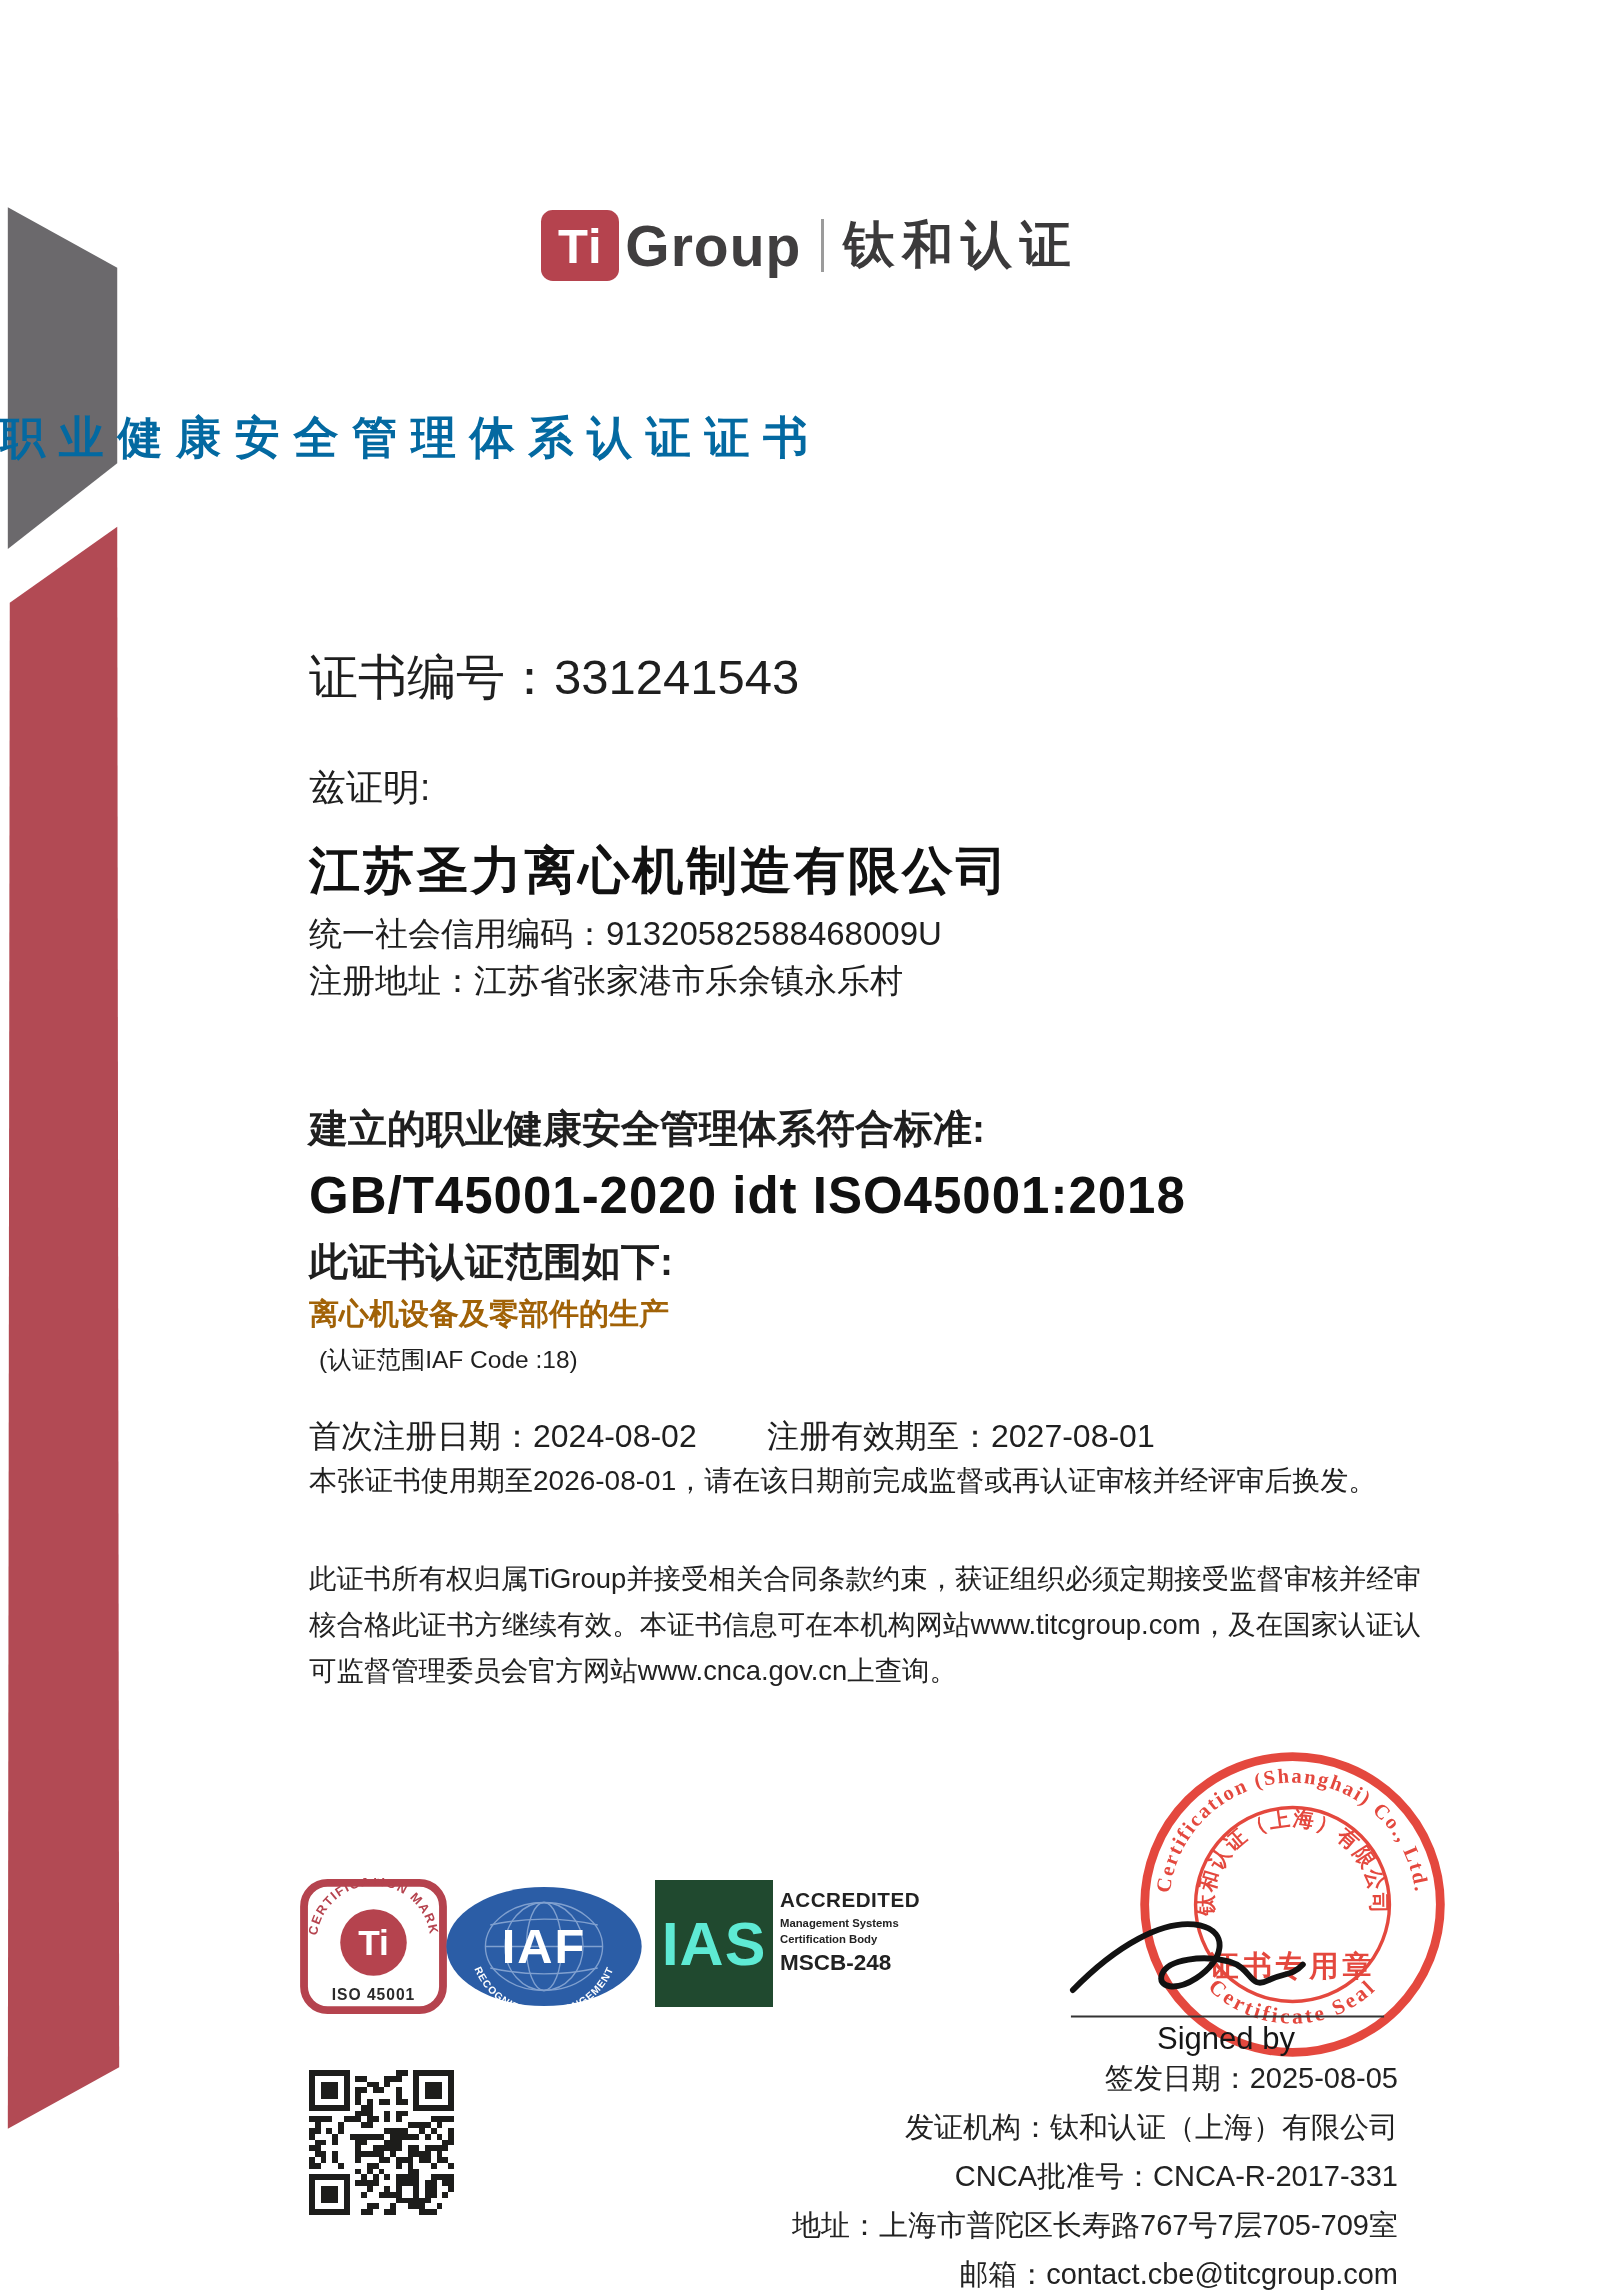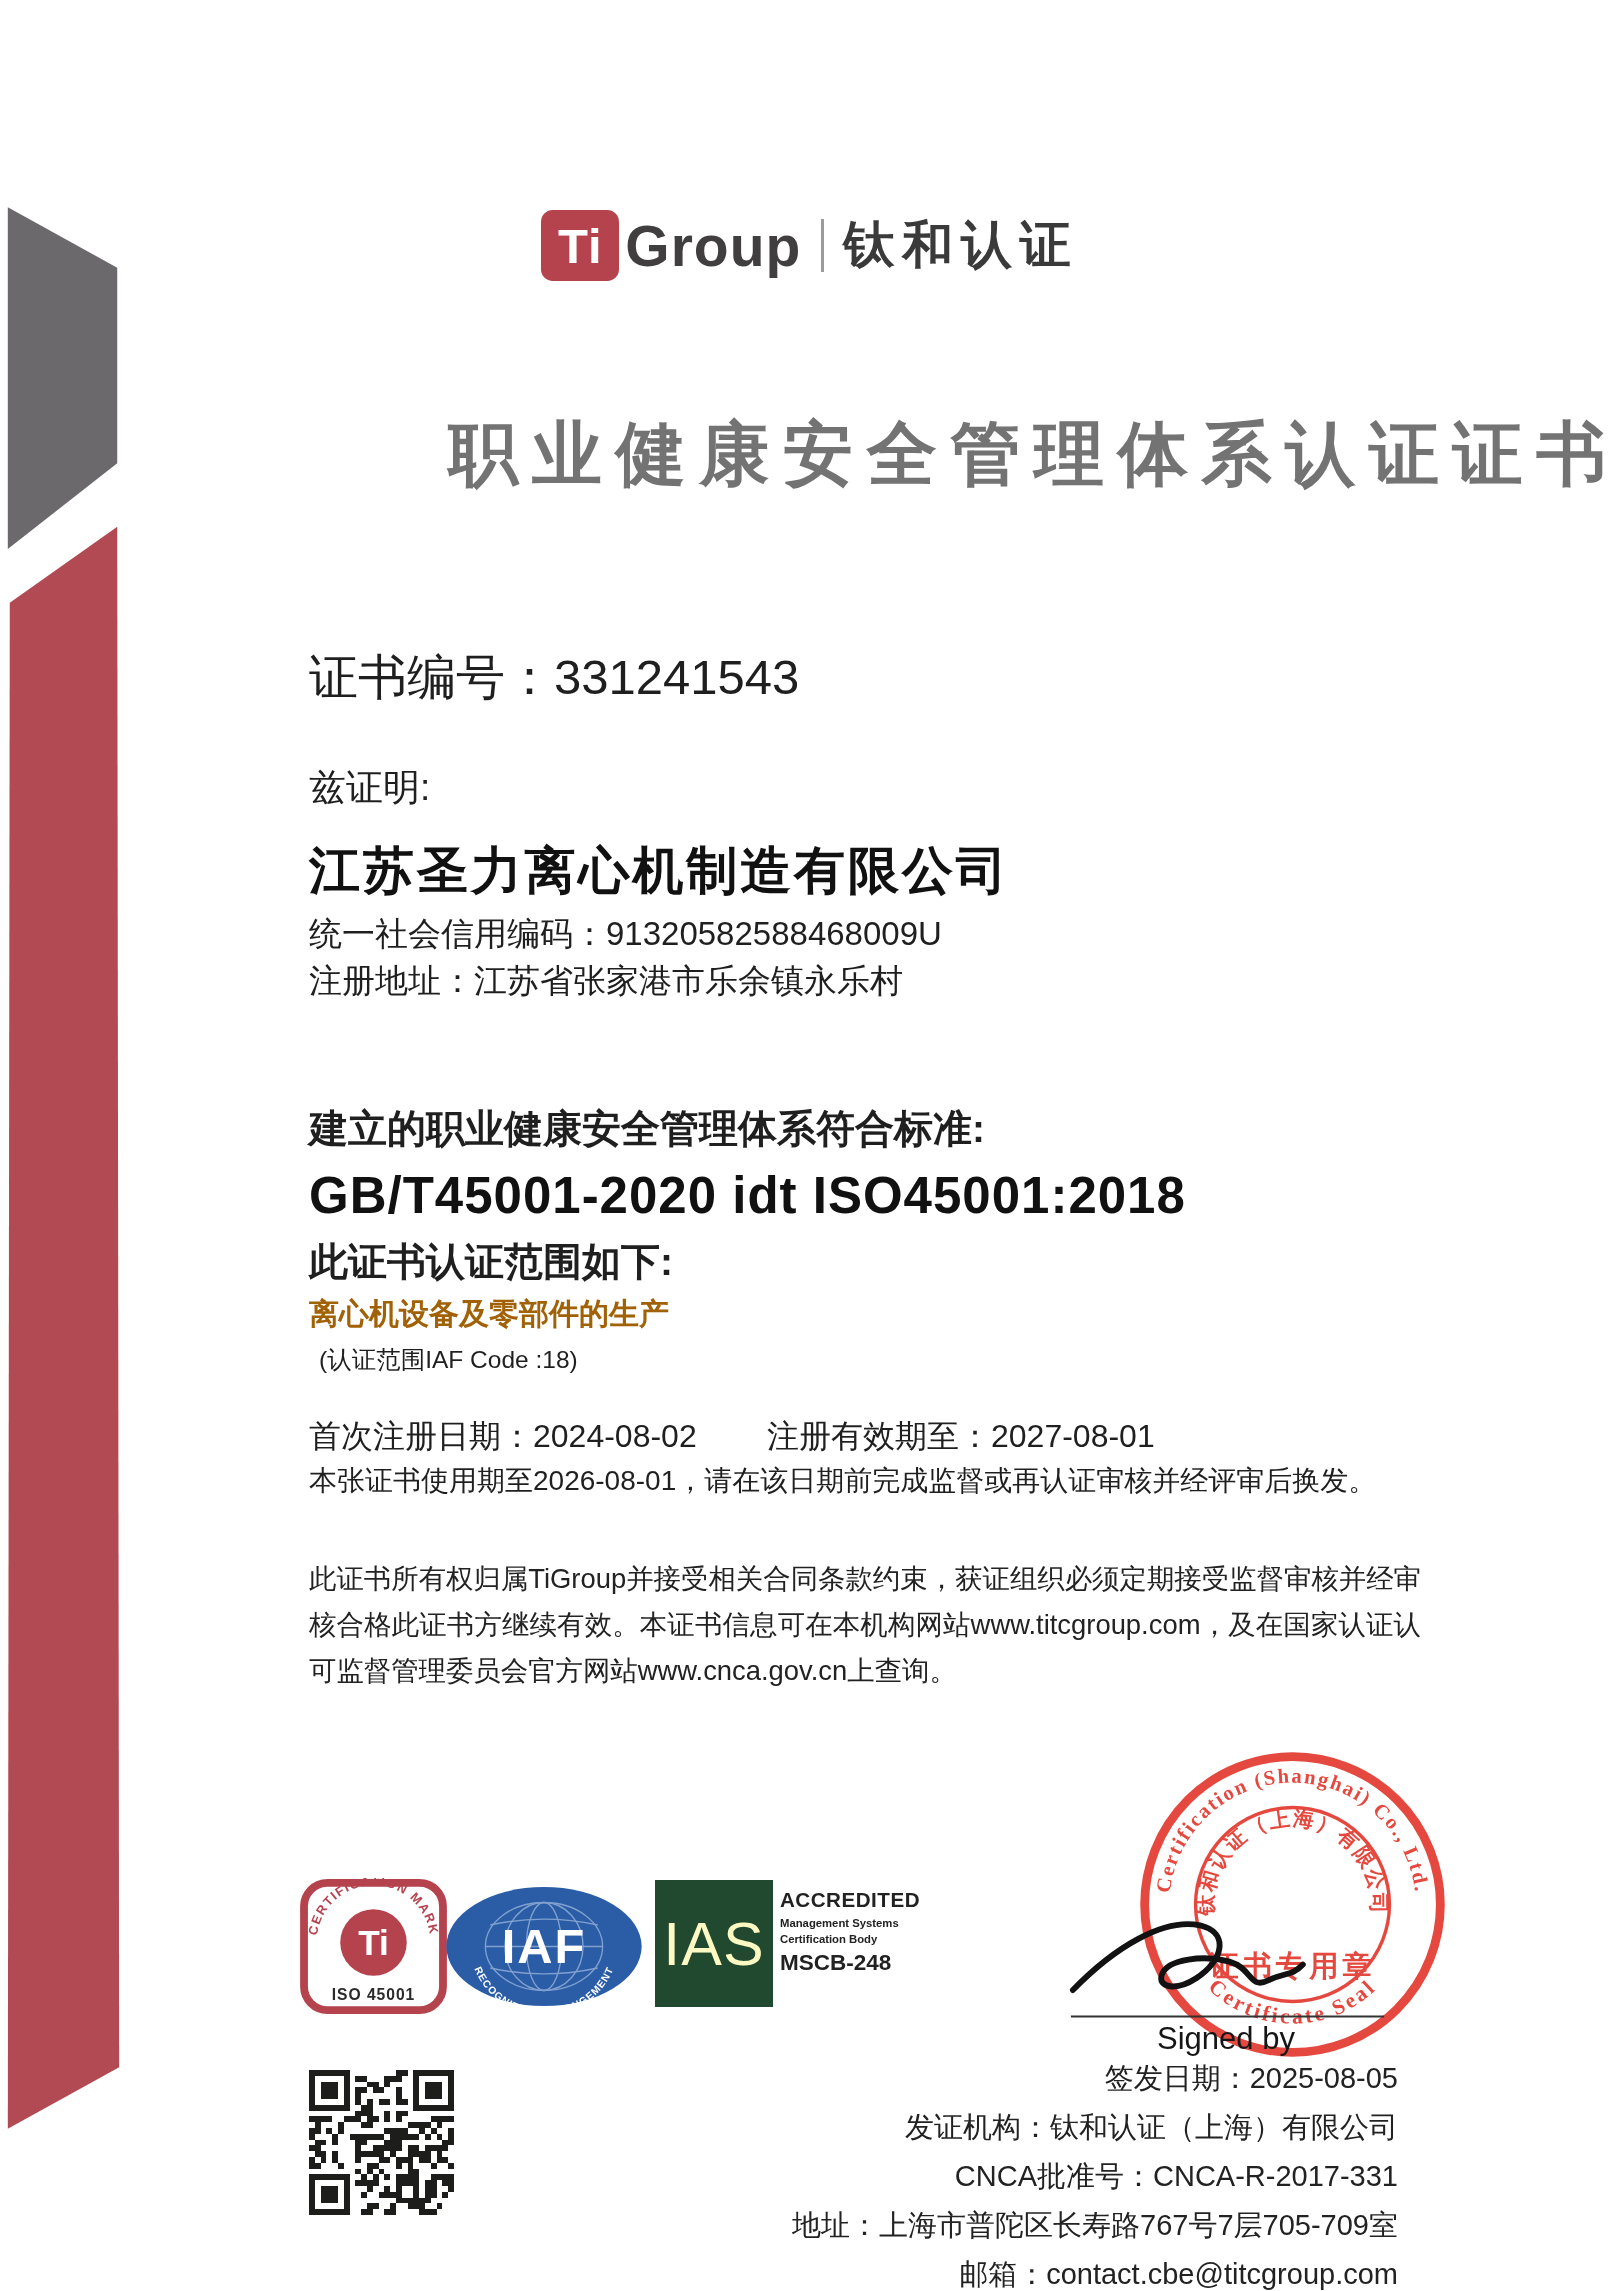"职业健康安全管理体系认证证书" .title { color: #737373 -> #0369a1; font-size: 70px -> 45px; text-align: right -> left }
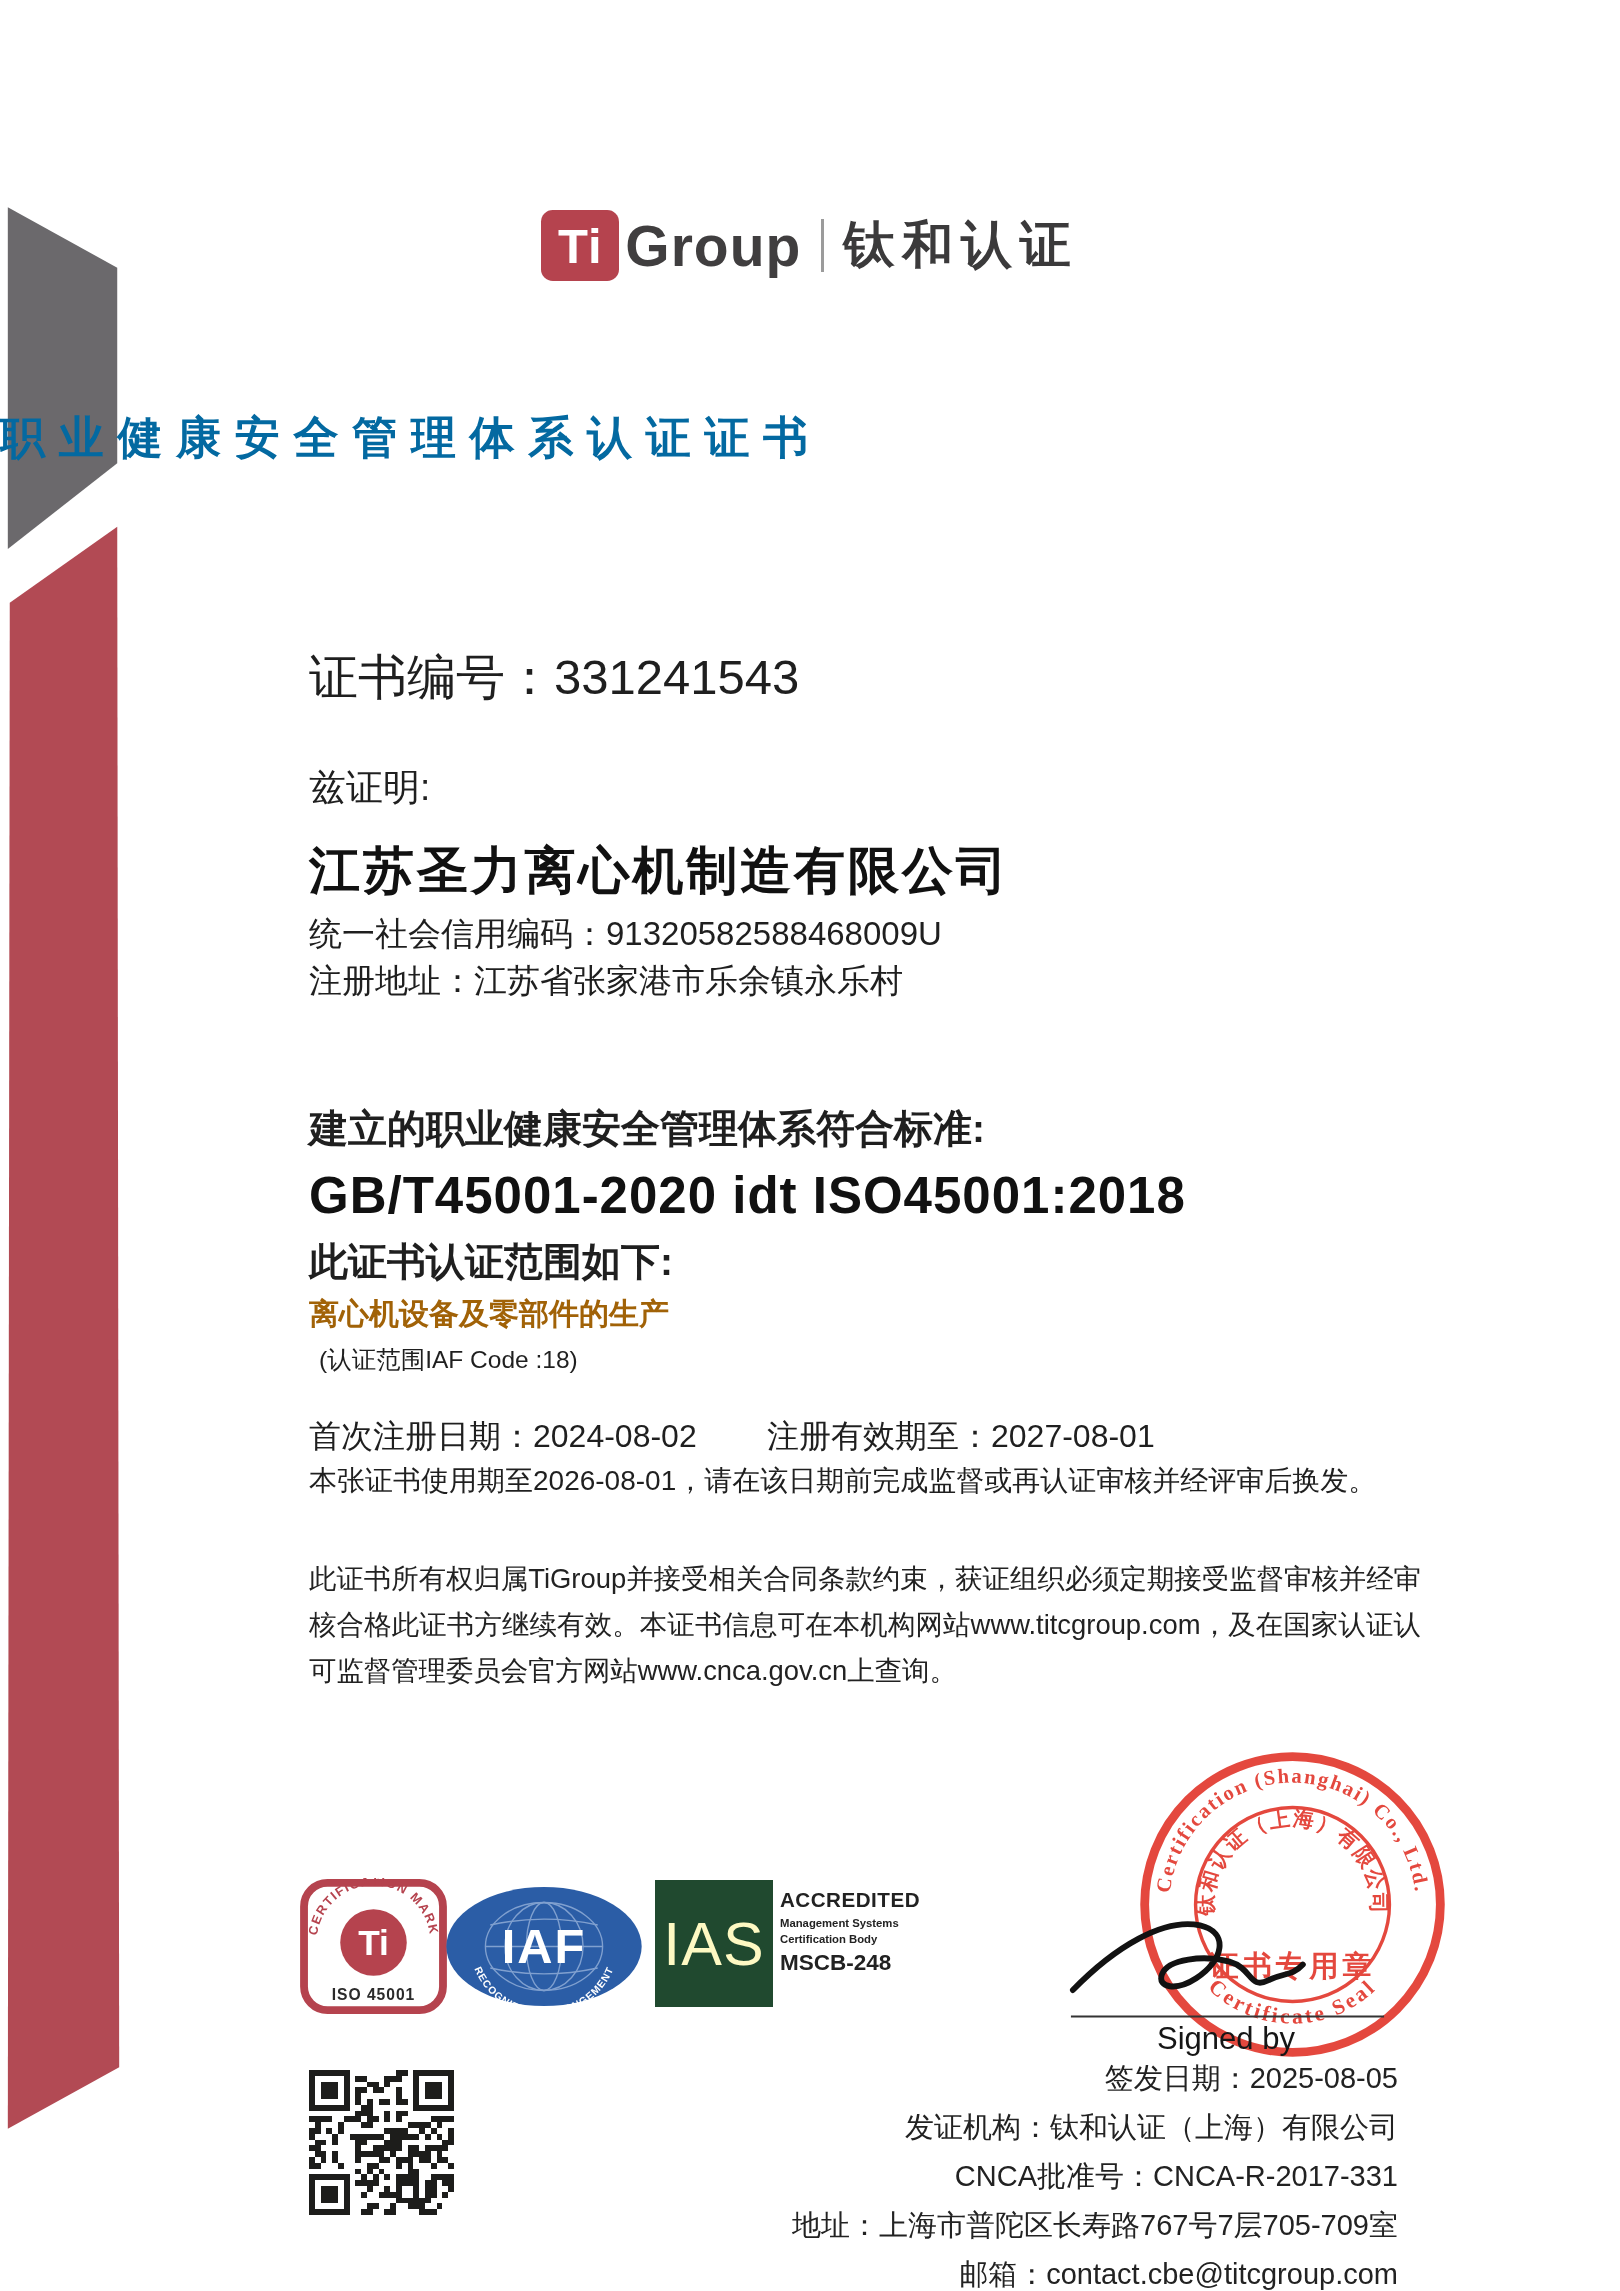"IAS" .ias-box span { color: #fef9c3 -> #5eead4; font-weight: 400 -> 700 }
